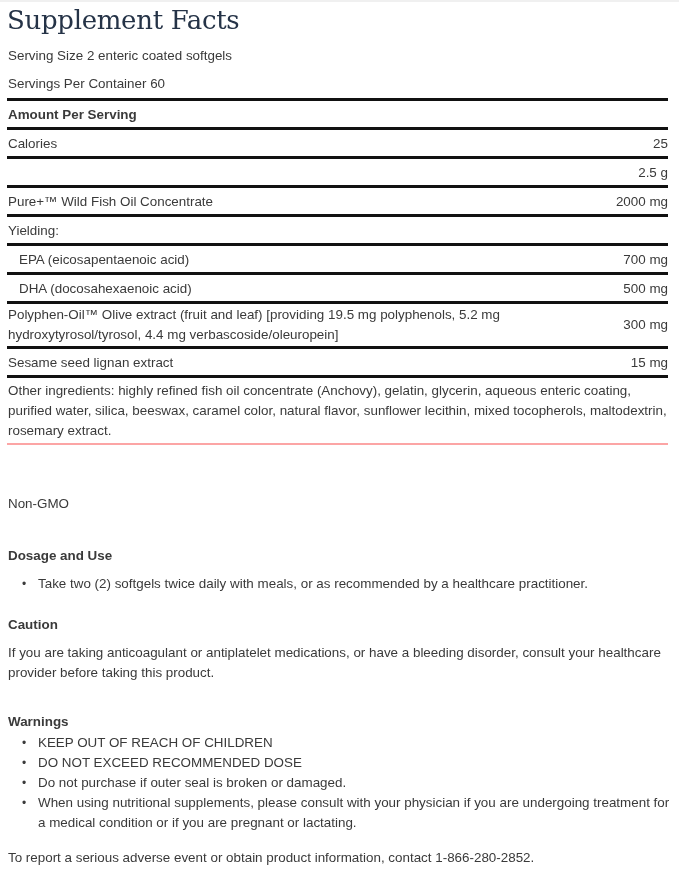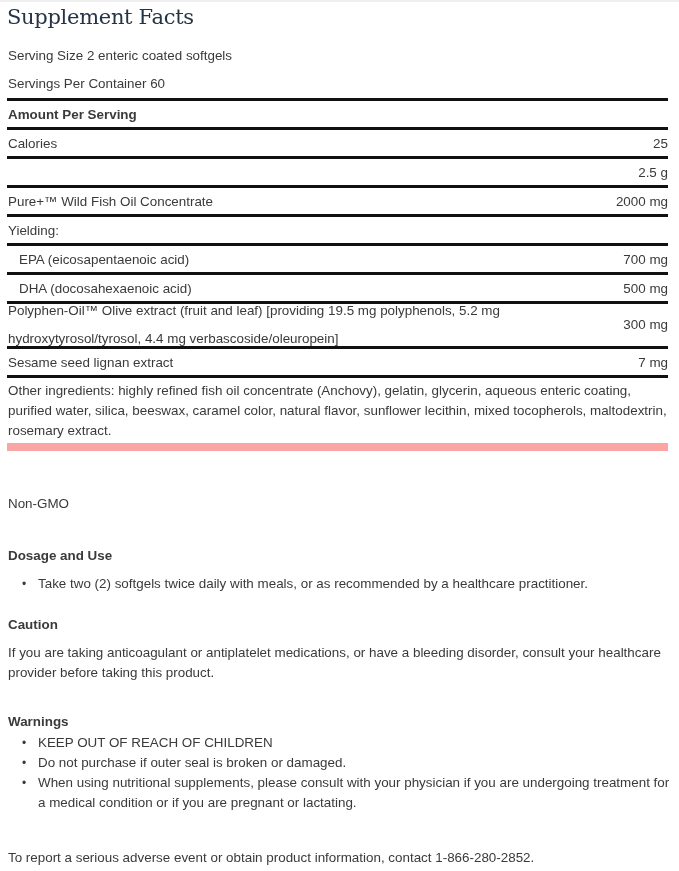"Supplement Facts" .title { font-size: 21px -> 26px }
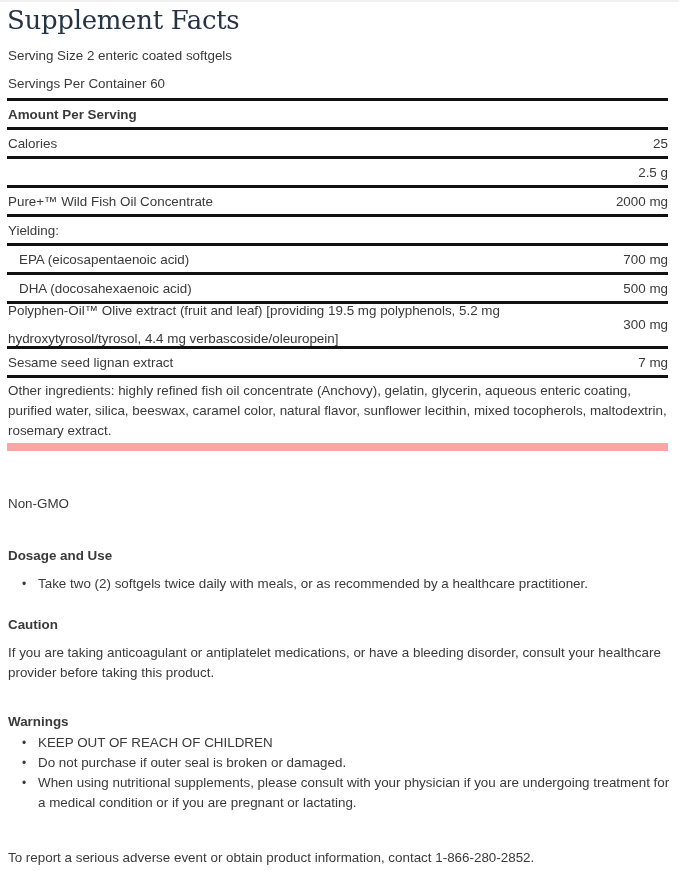"Polyphen-Oil™ Olive extract (fruit and" .row.tall { line-height: 28px -> 20px }
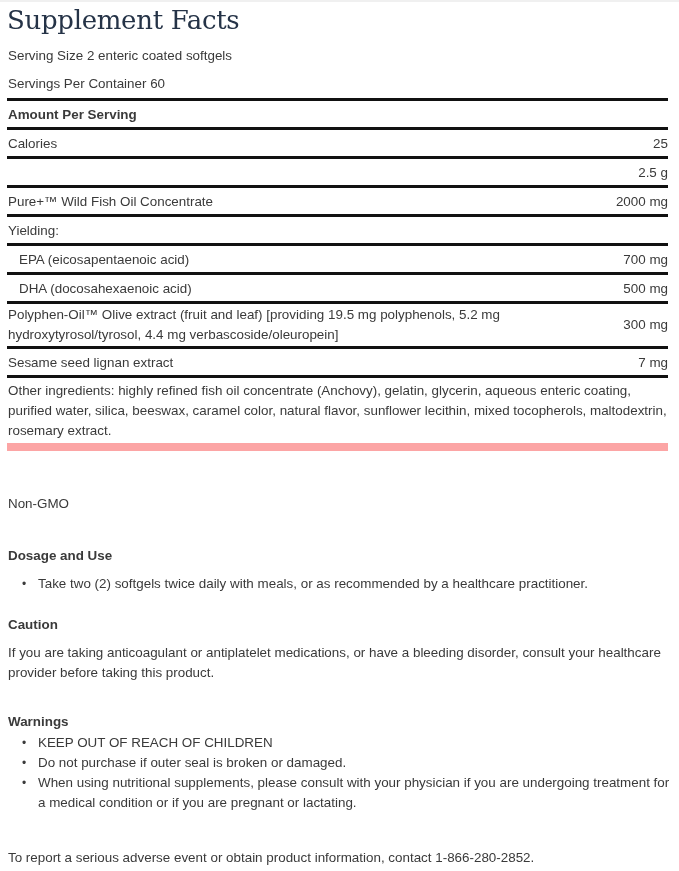"7 mg" span.value { text: 7 -> 15 }
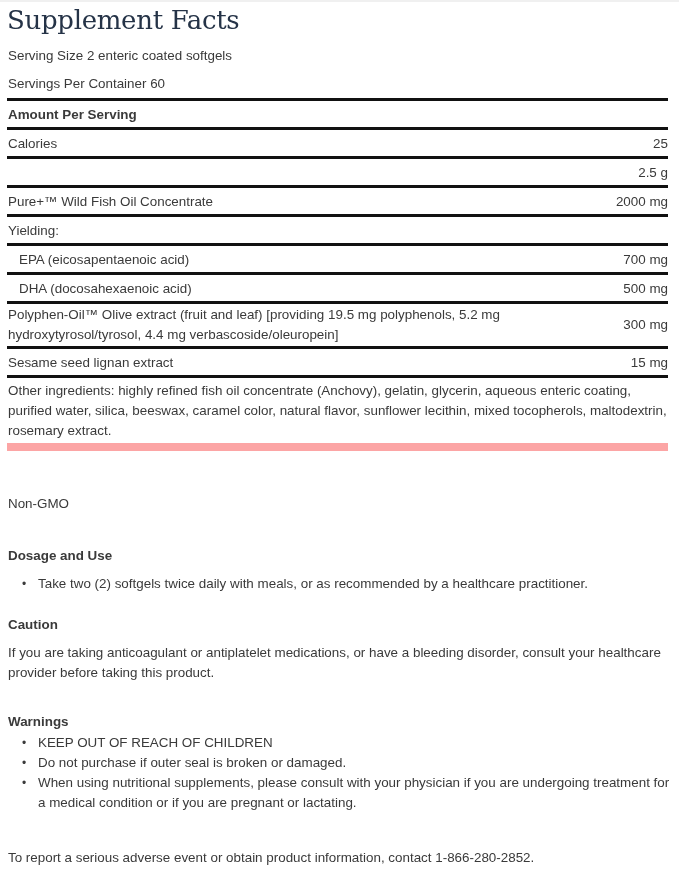"Other ingredients: highly refined fish" .other { border-bottom: 8px solid #fca5a5 -> 2px solid #fca5a5 }
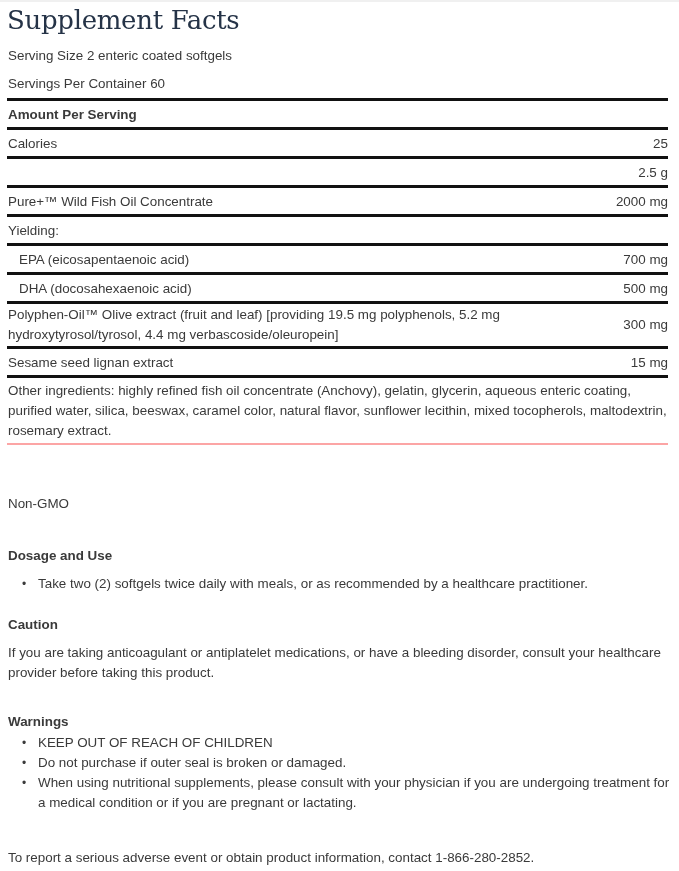"DO NOT EXCEED RECOMMENDED DOSE" li { html: none -> <li>DO NOT EXCEED RECOMMENDED DOSE</li> }
